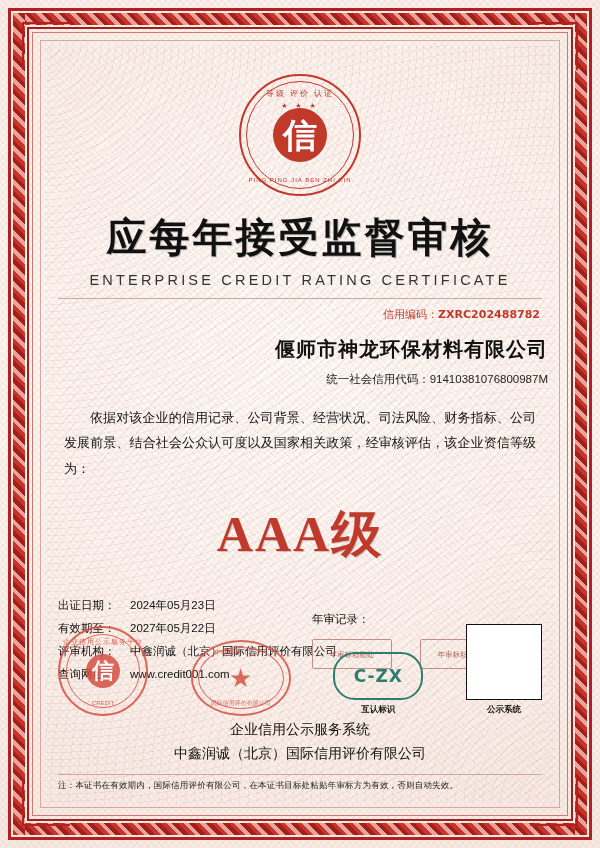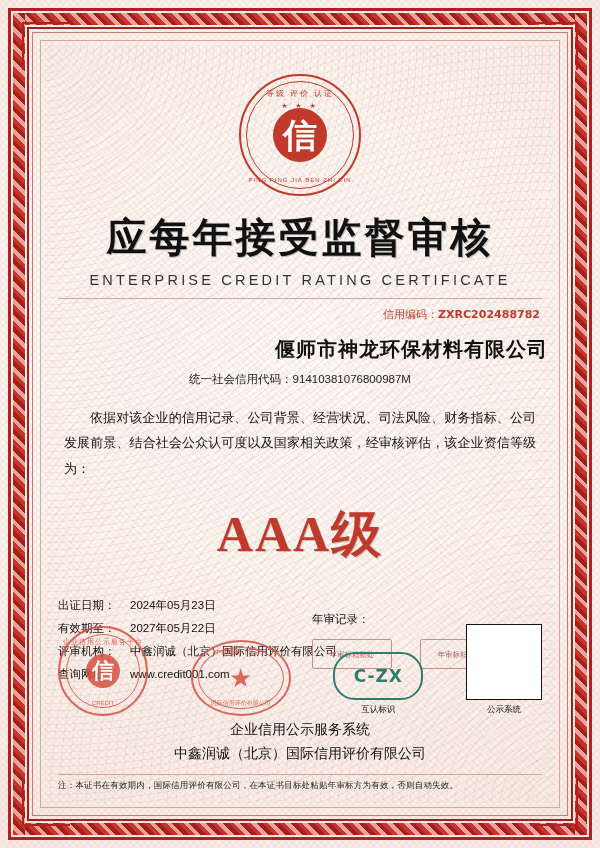"统一社会信用代码：91410381076800987M" .usci { text-align: center -> right }
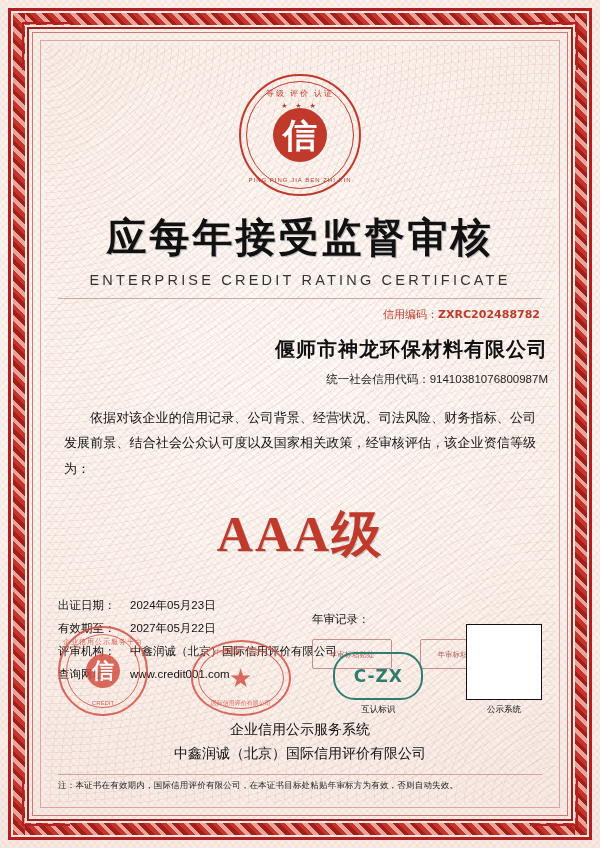"互认标识" .cap { font-weight: none -> bold }
